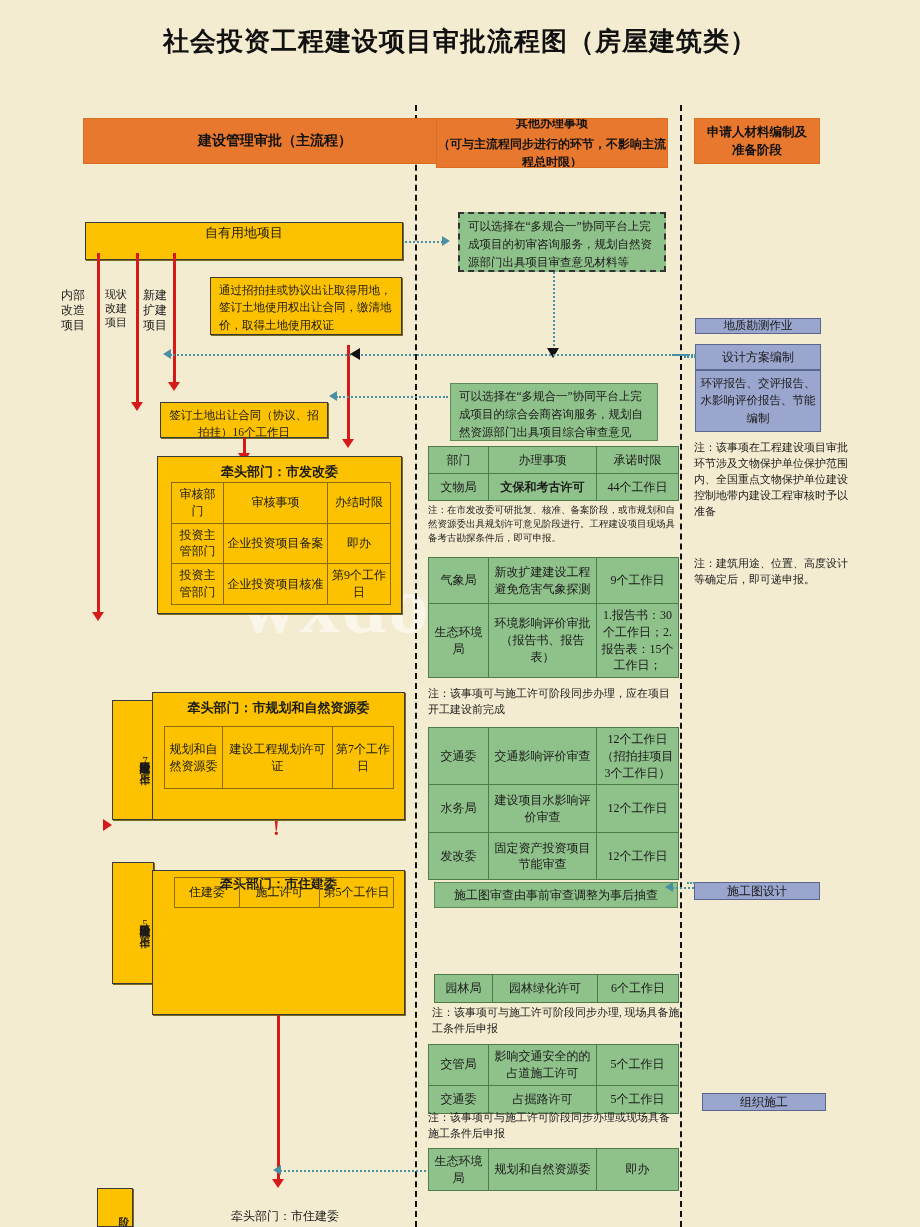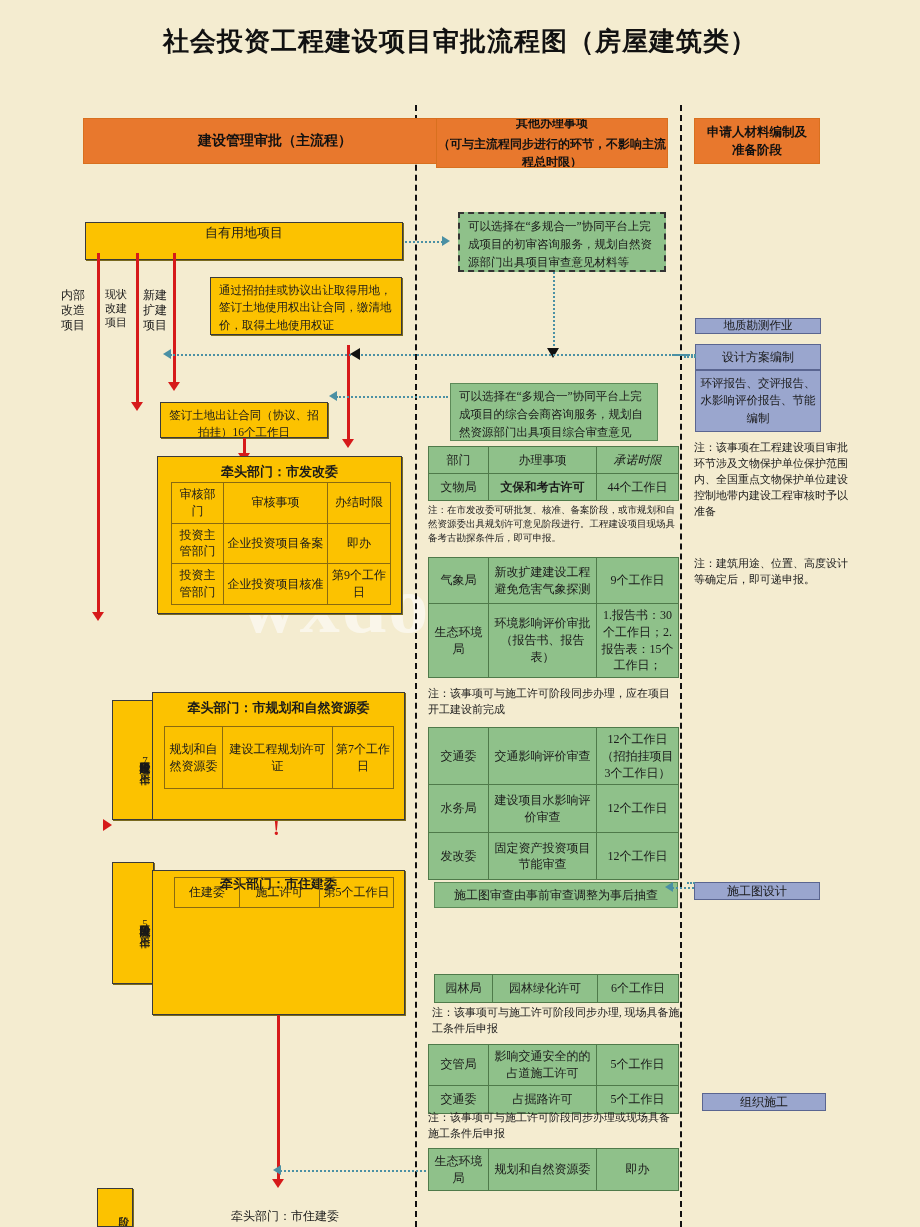"承诺时限" td { font-style: italic -> none }
